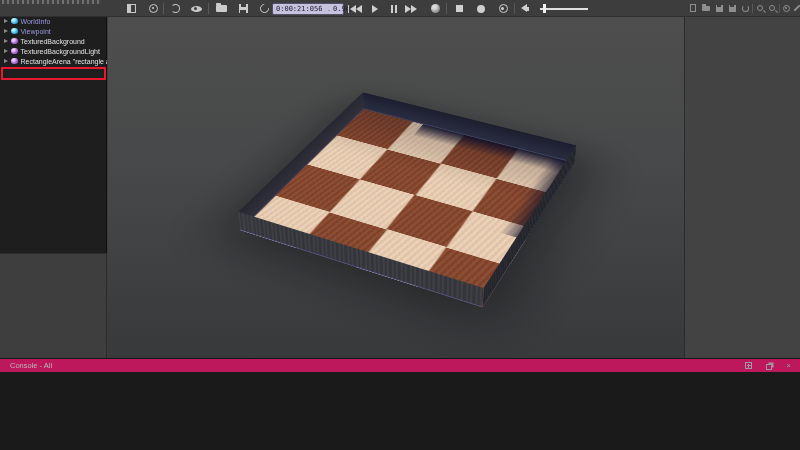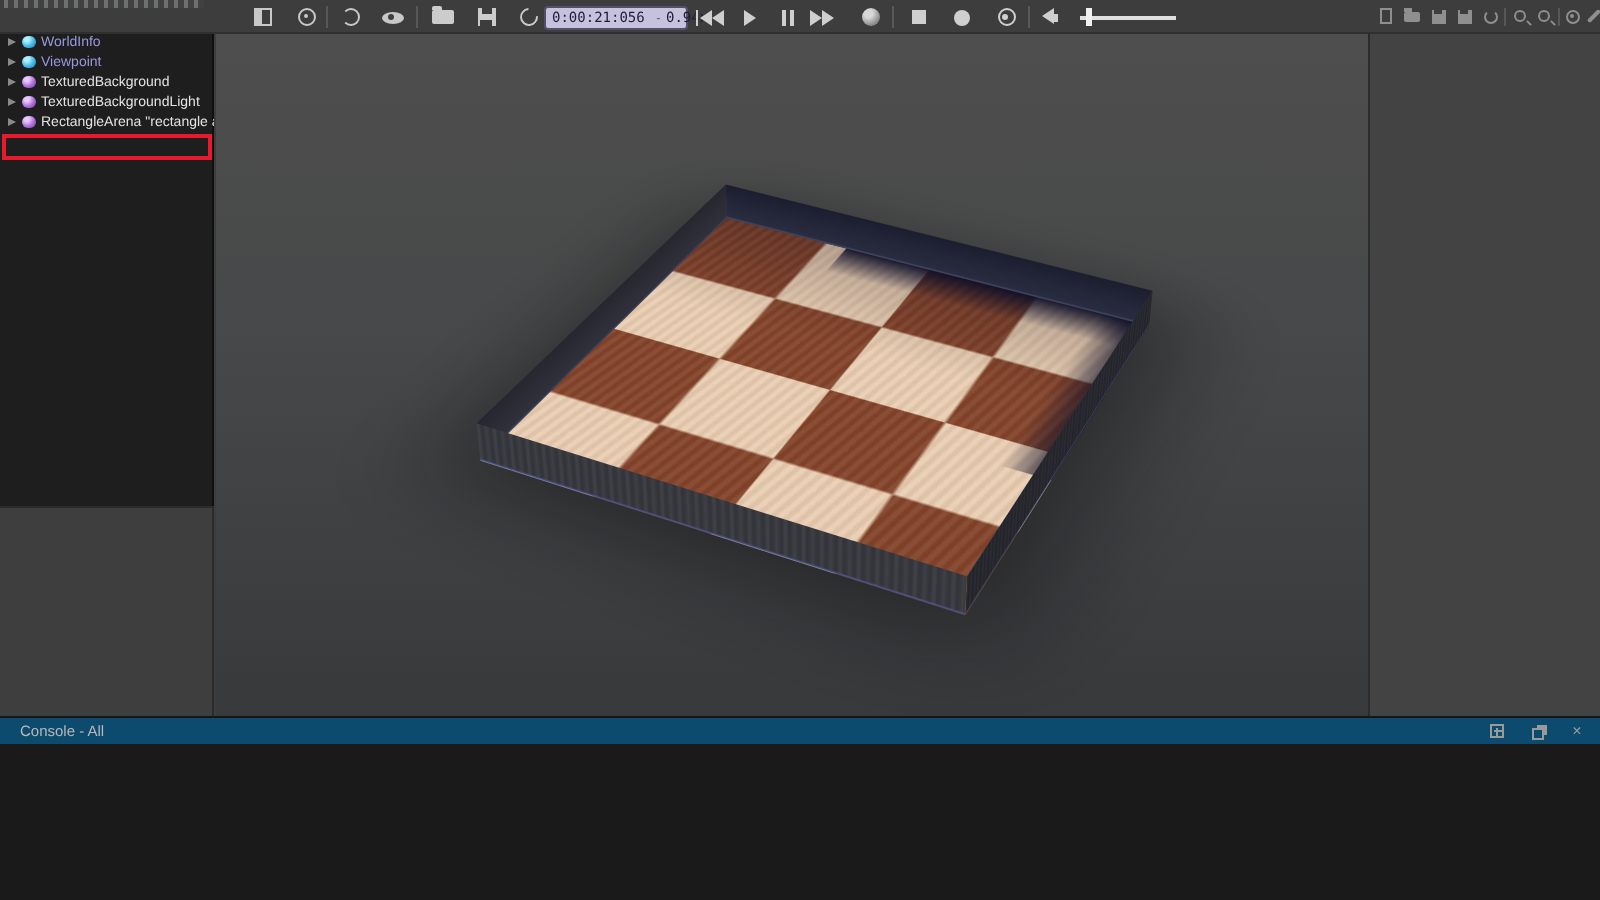"Console - All" .console-header { background: #0c4a6e -> #be185d }
